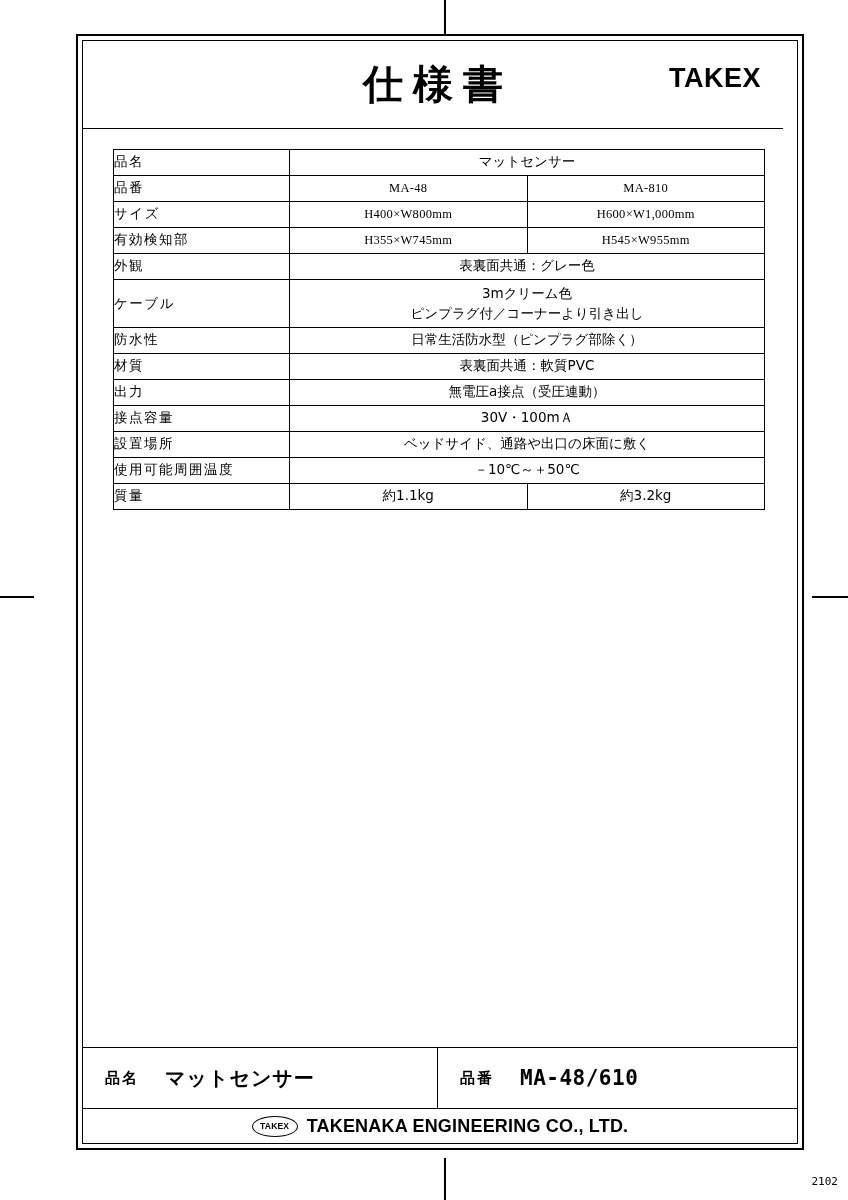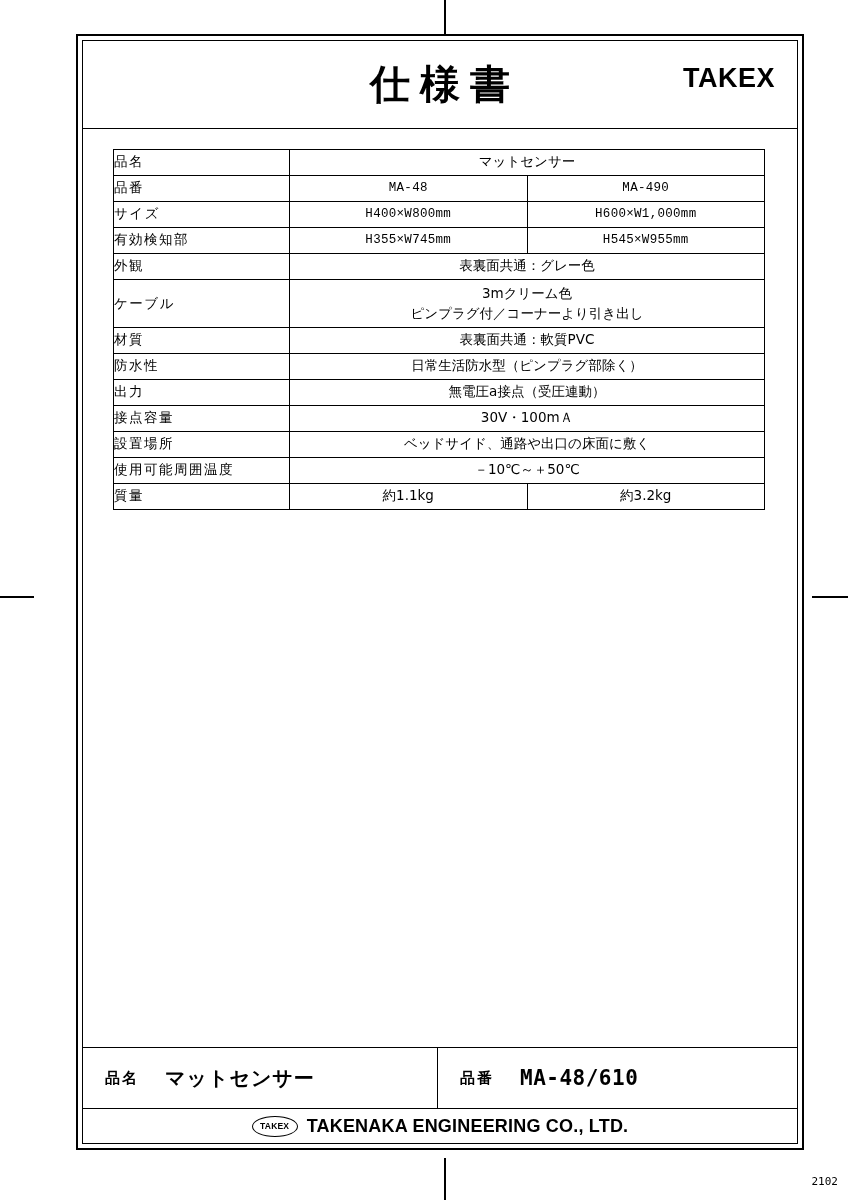"仕様書" .title-band { right: 0 -> 14px }
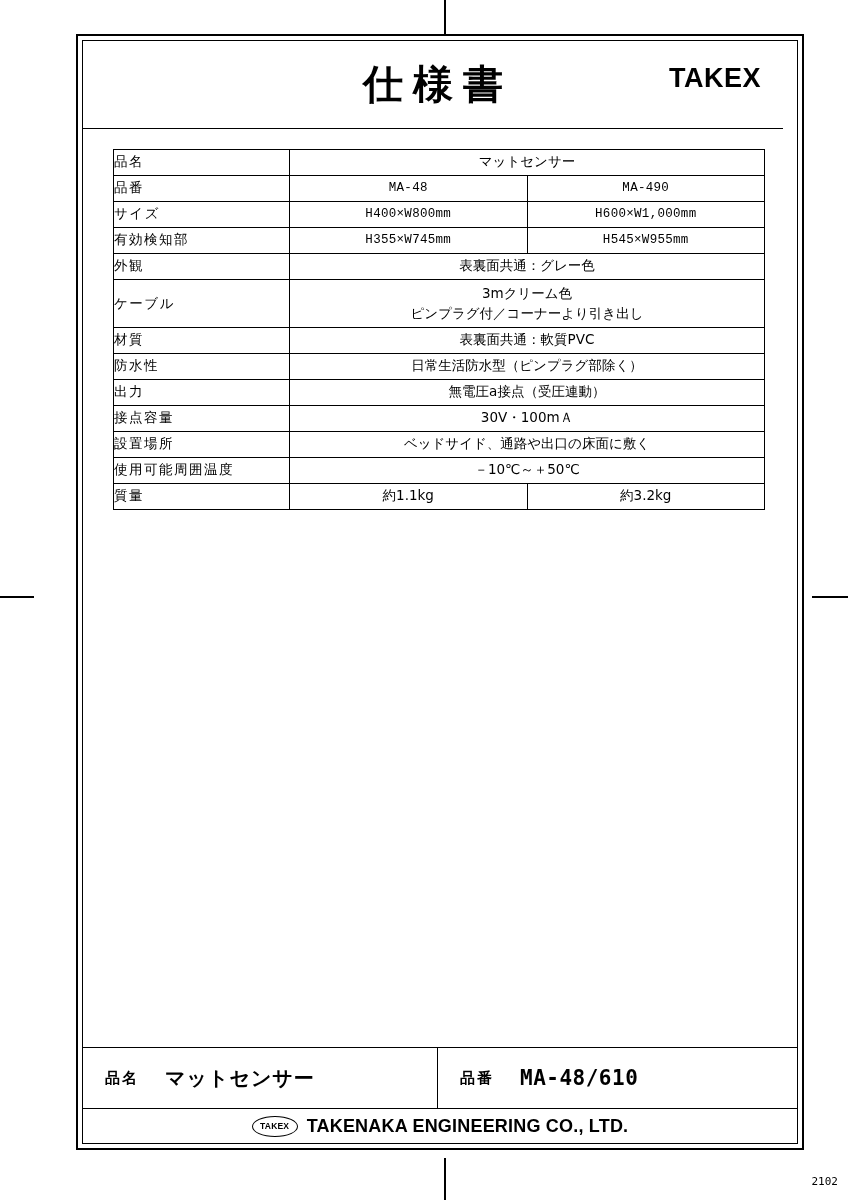"MA-48" td.val.mono { font-family: Liberation Mono, monospace -> Liberation Serif, serif }
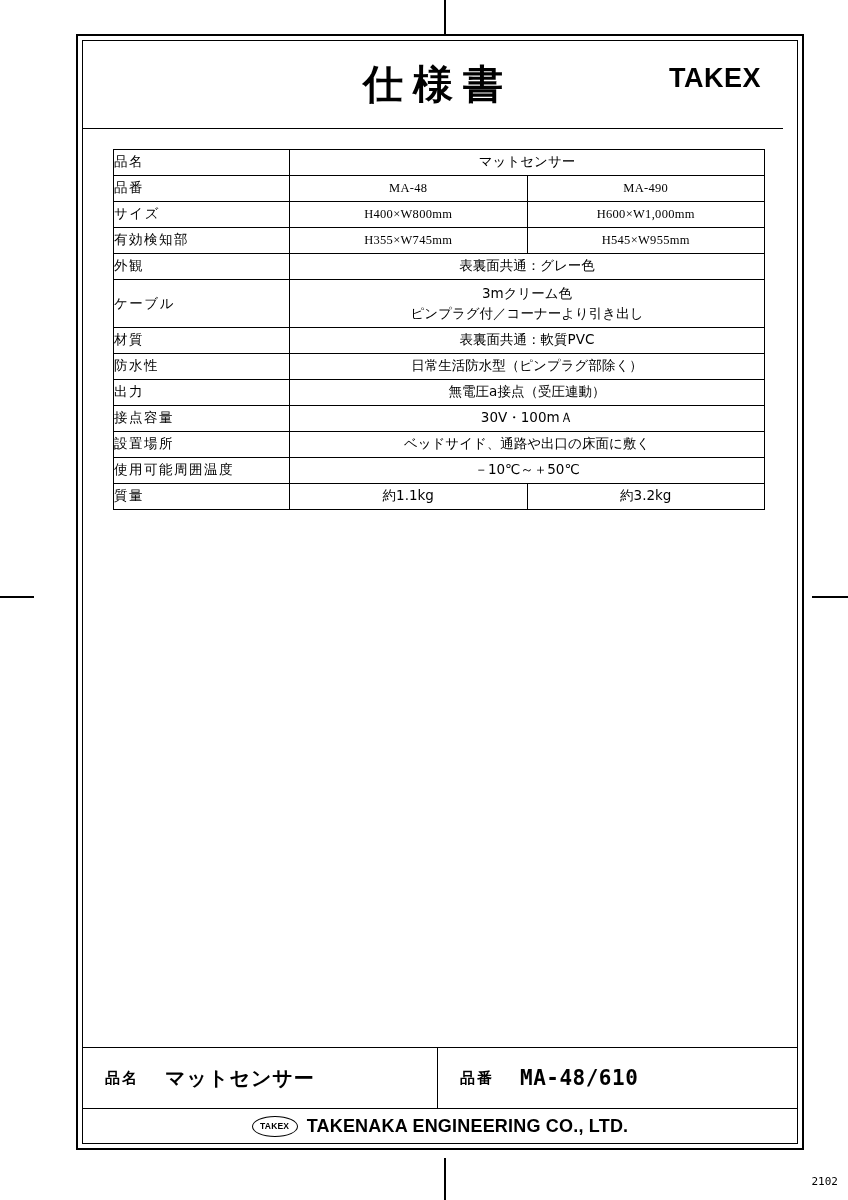"MA-490" td.val { text: MA-490 -> MA-810 }
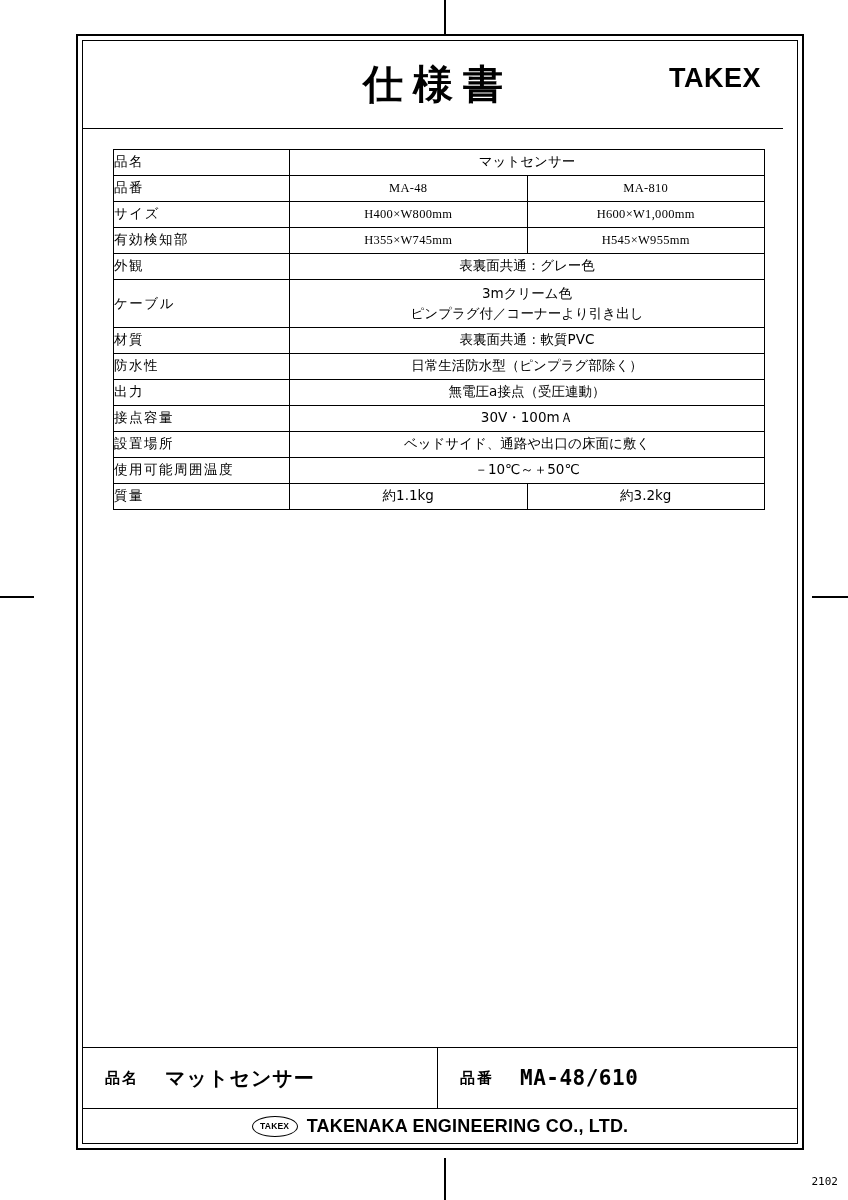"材質" tr { order: before "防水性" -> after "防水性" }
